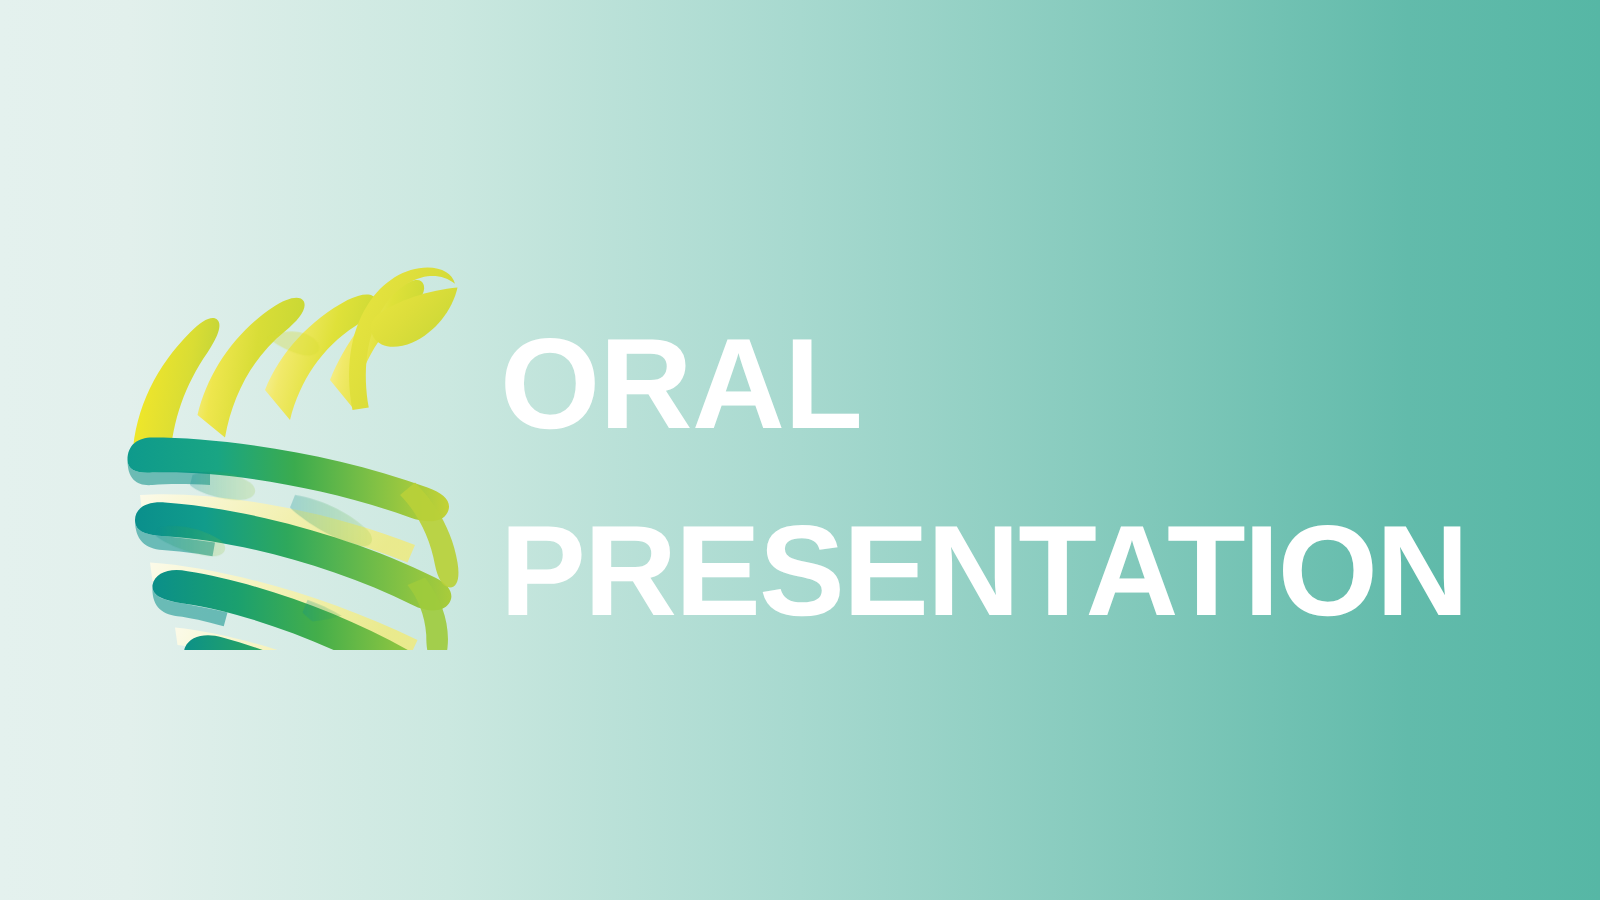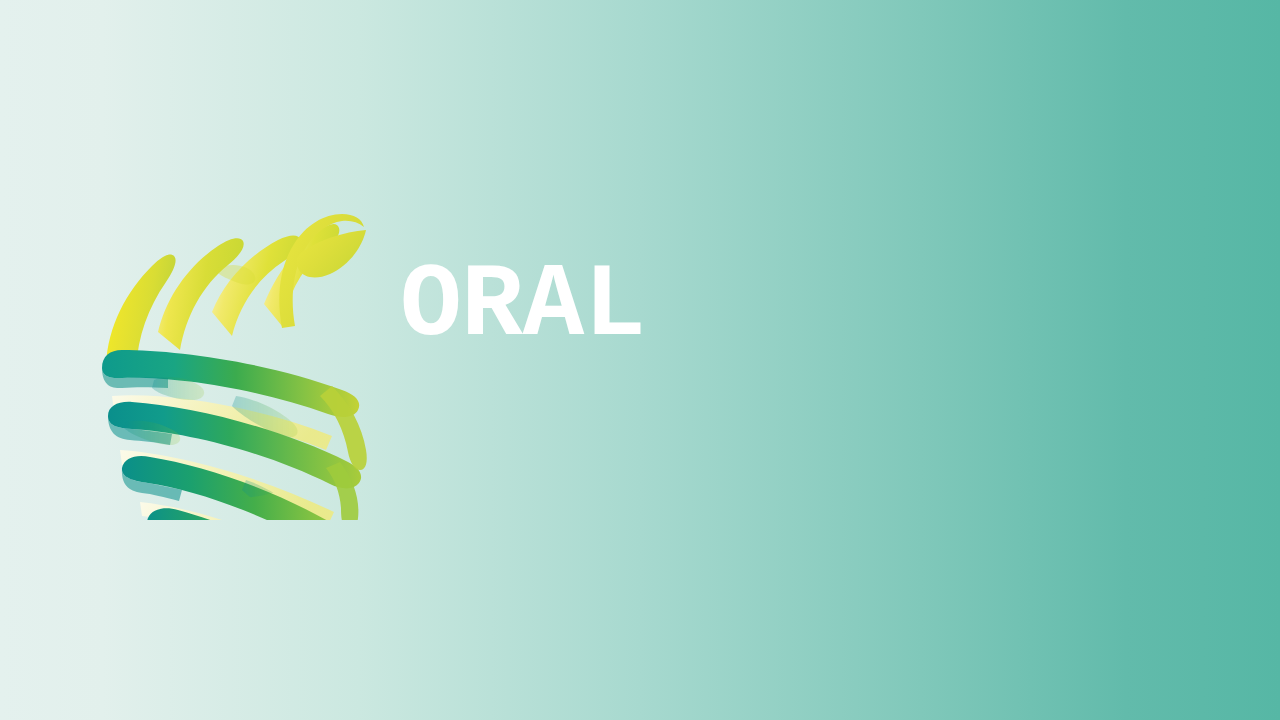"ORAL" #slide { font-family: Liberation Mono, monospace -> Liberation Sans, sans-serif }
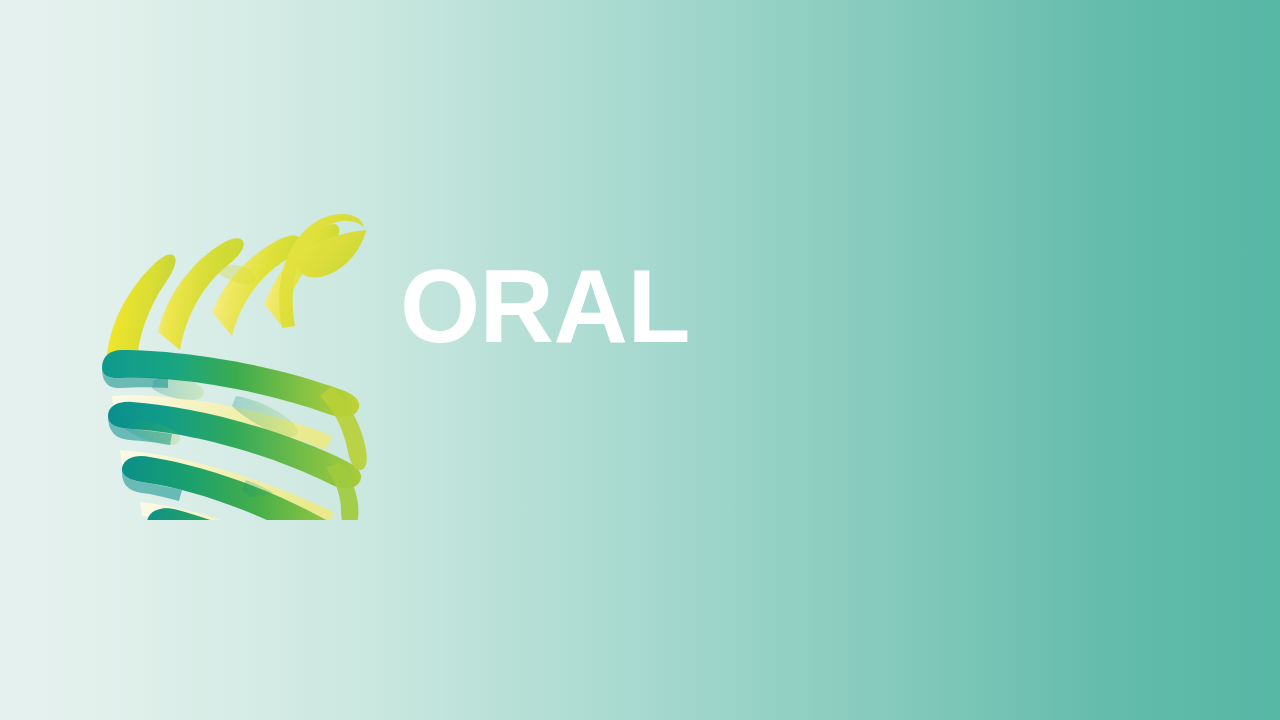"PRESENTATION" div.title-line { html: none -> <div>PRESENTATION</div> }
